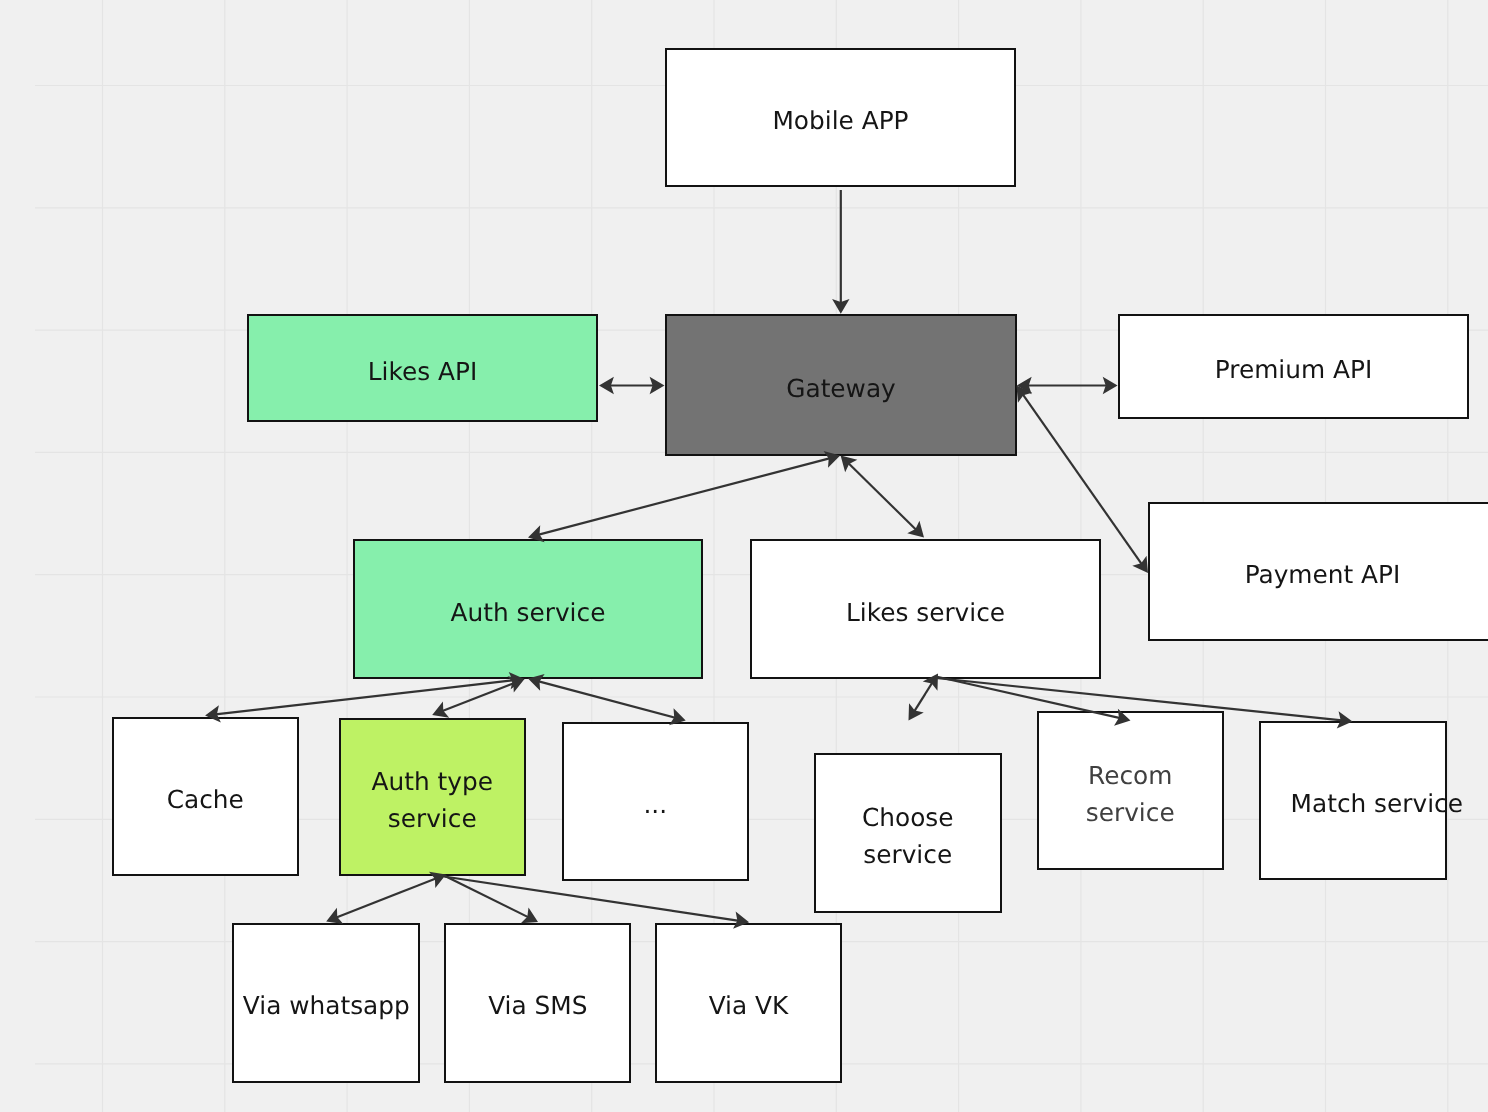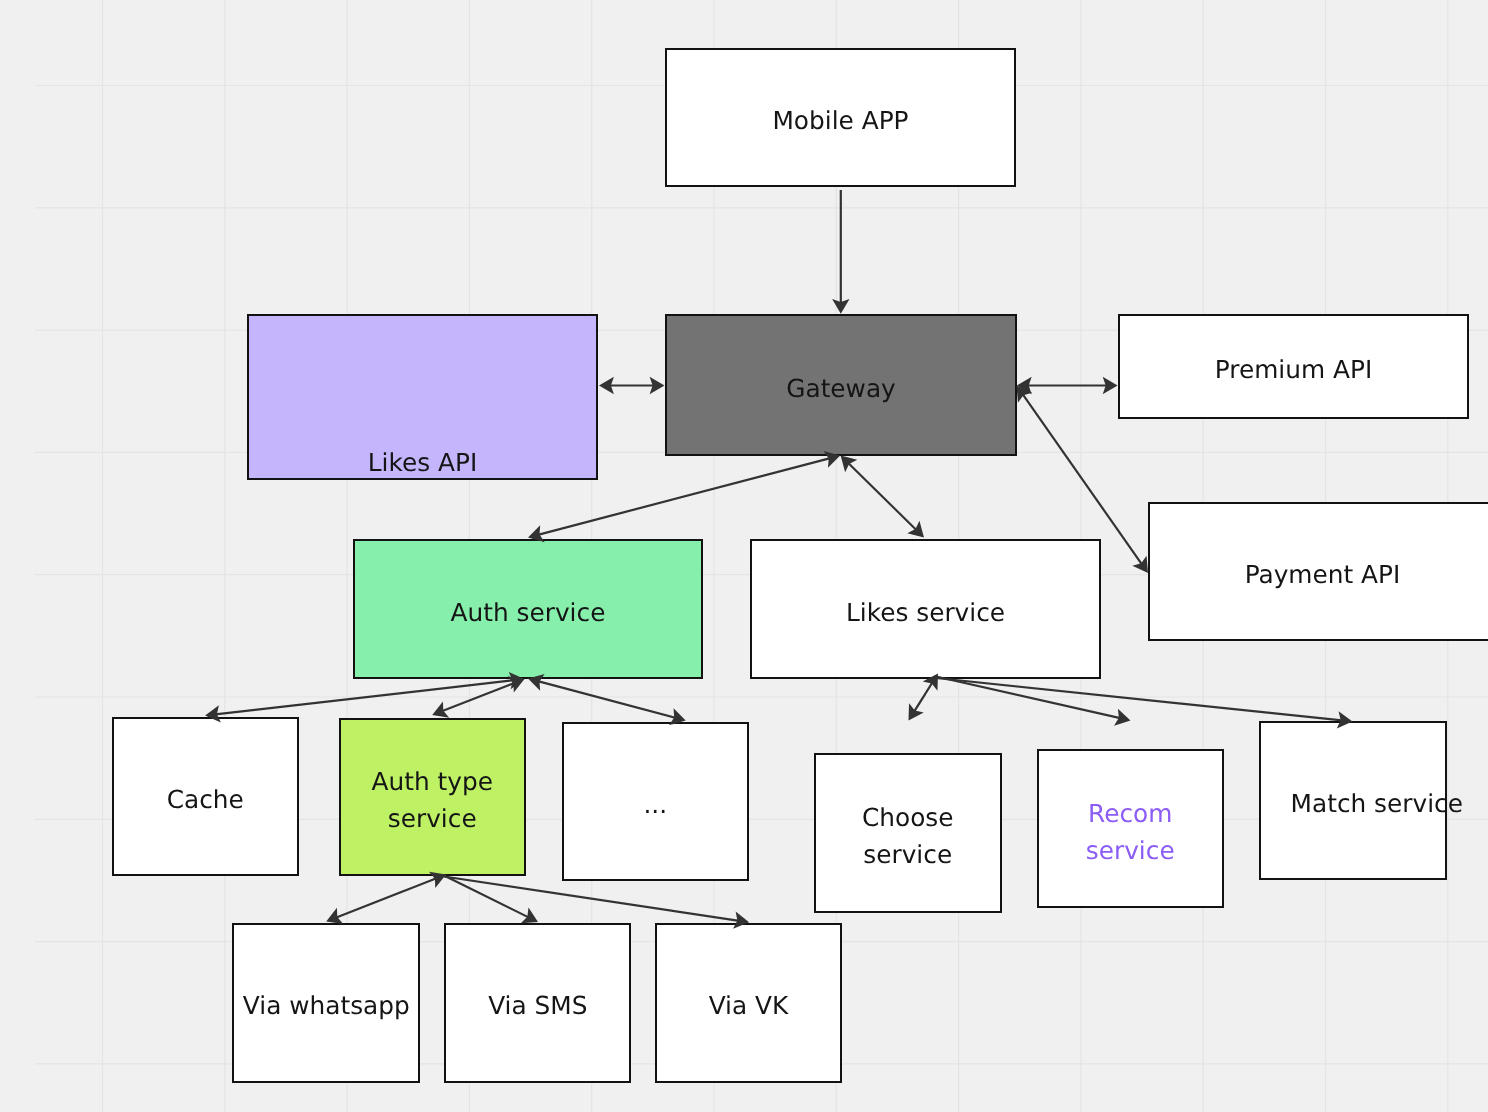"Likes API" div.node { align-items: flex-end -> none; background: #c4b5fd -> #86efac; height: 166px -> 108px }
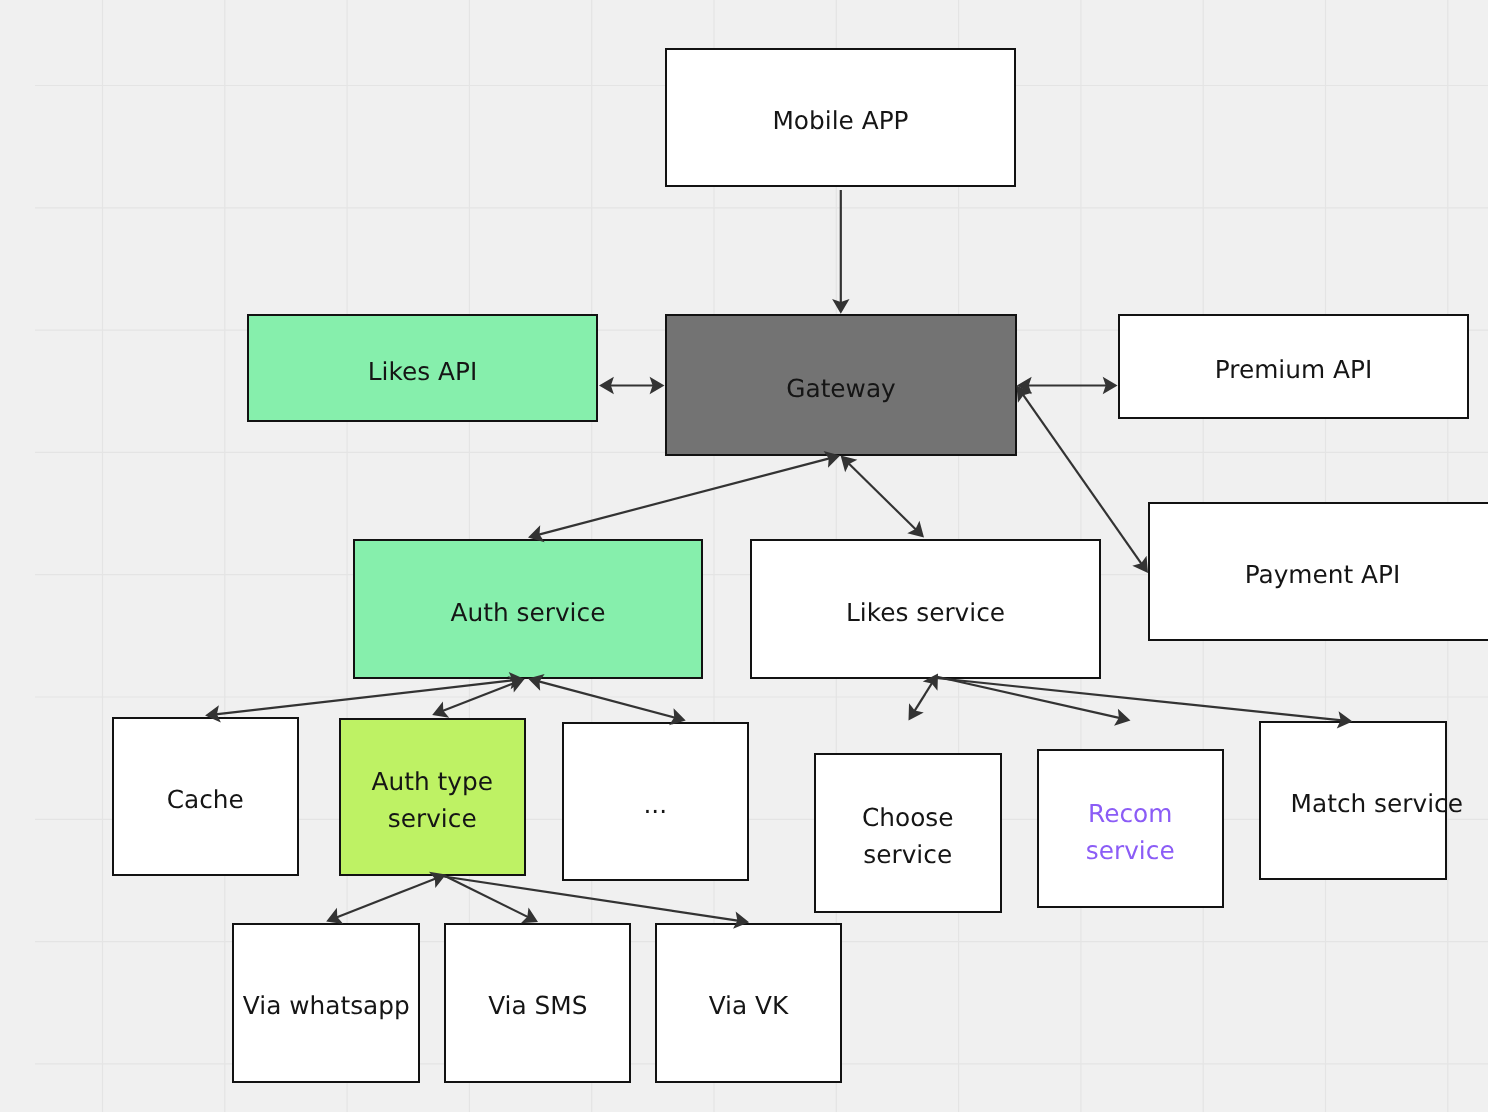"Recom" div.node { color: #8b5cf6 -> #404040; top: 749px -> 711px }
